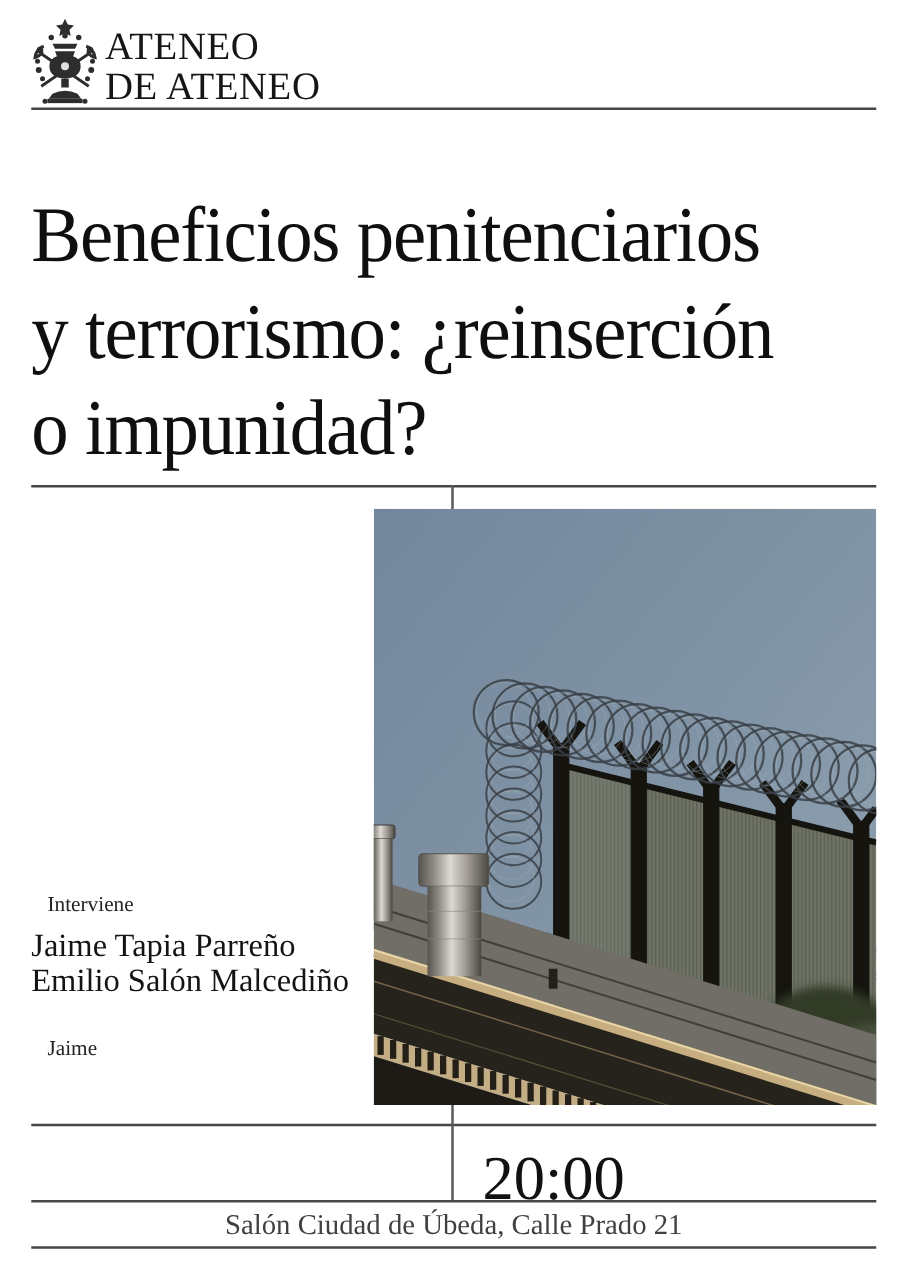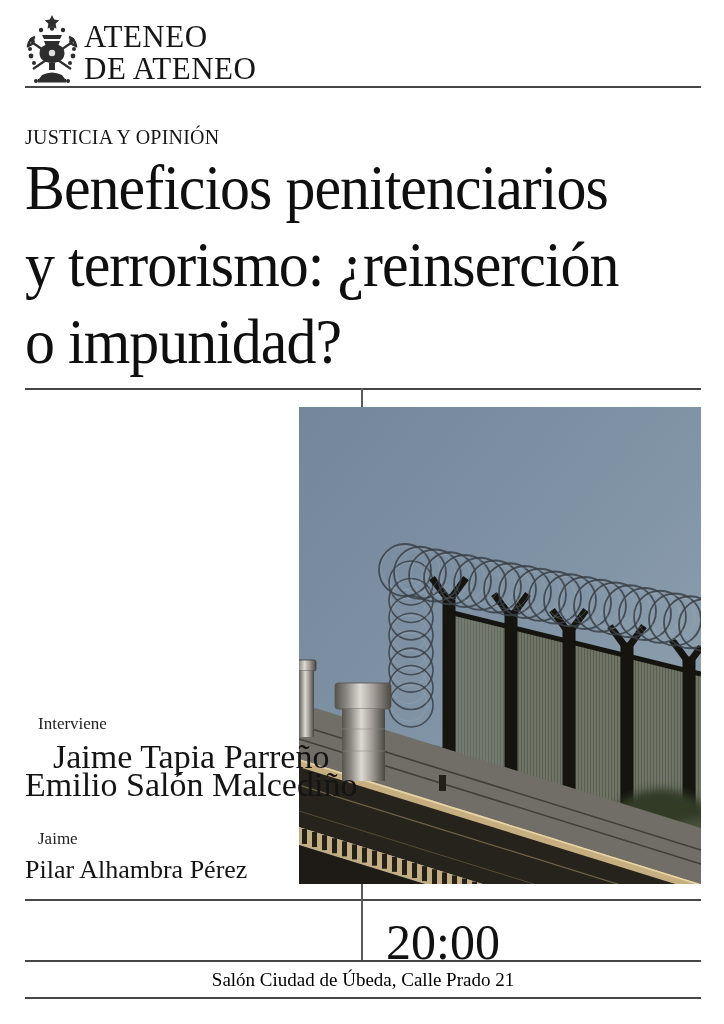"JUSTICIA Y OPINIÓN" span { html: <span>JUSTICIA Y OPINIÓN</span> -> none }
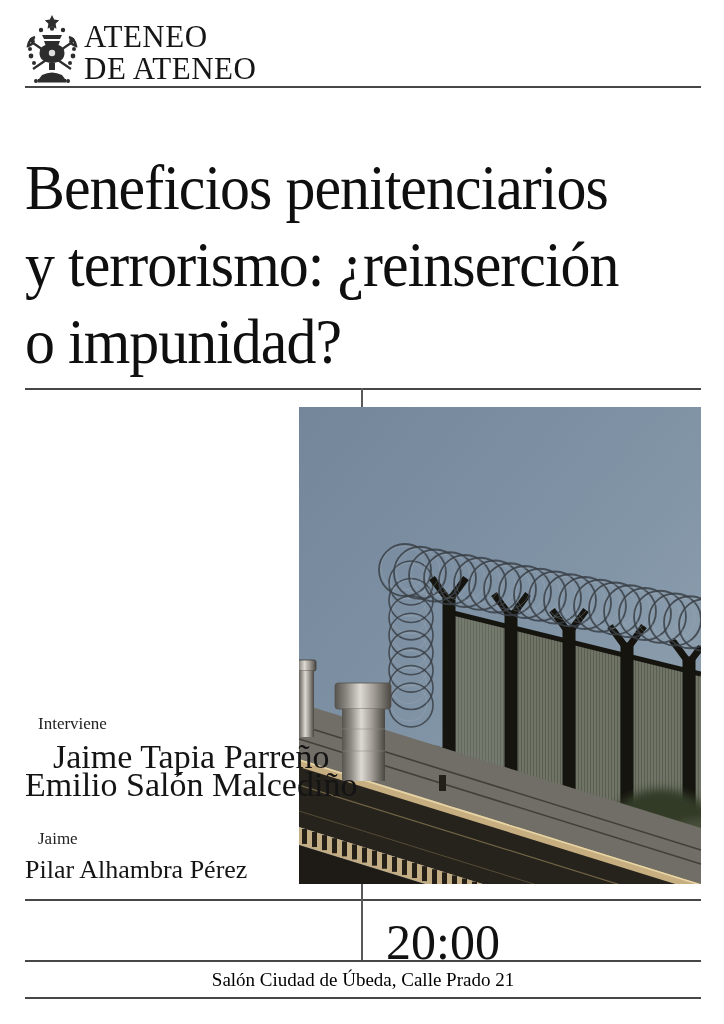"Jaime Tapia Parreño" .names { font-size: 34px -> 26px; text-align: center -> none }
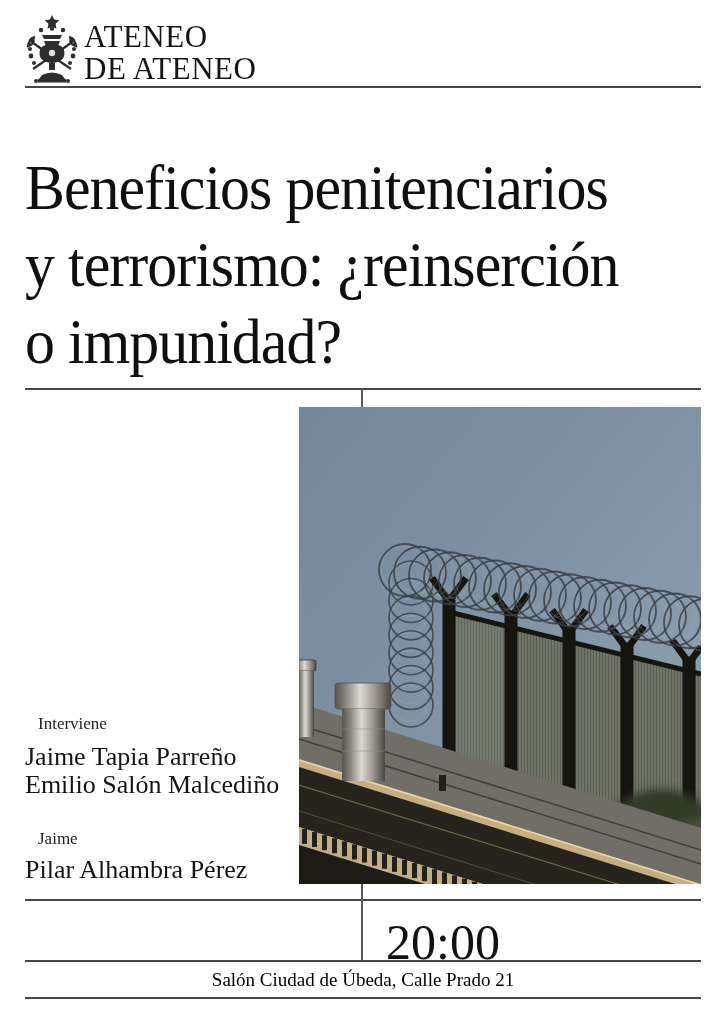"Pilar Alhambra Pérez" div.abs { html: <div>Pilar Alhambra Pérez</div> -> none }
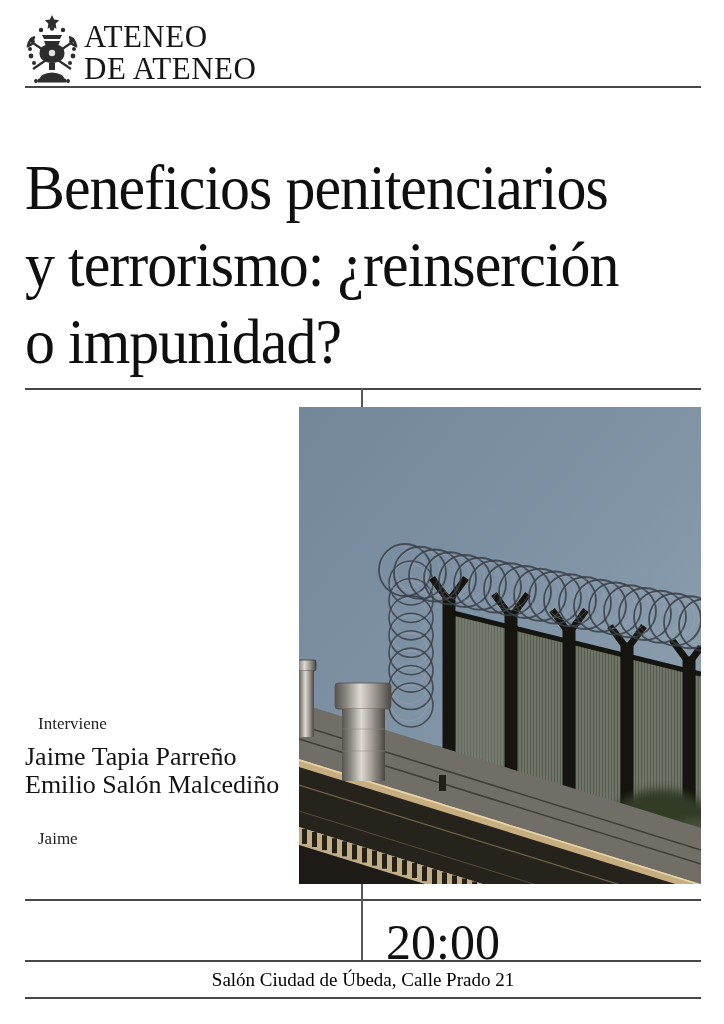"Salón Ciudad de Úbeda, Calle" .venue { color: #000000 -> #404040; font-size: 19px -> 23px }
